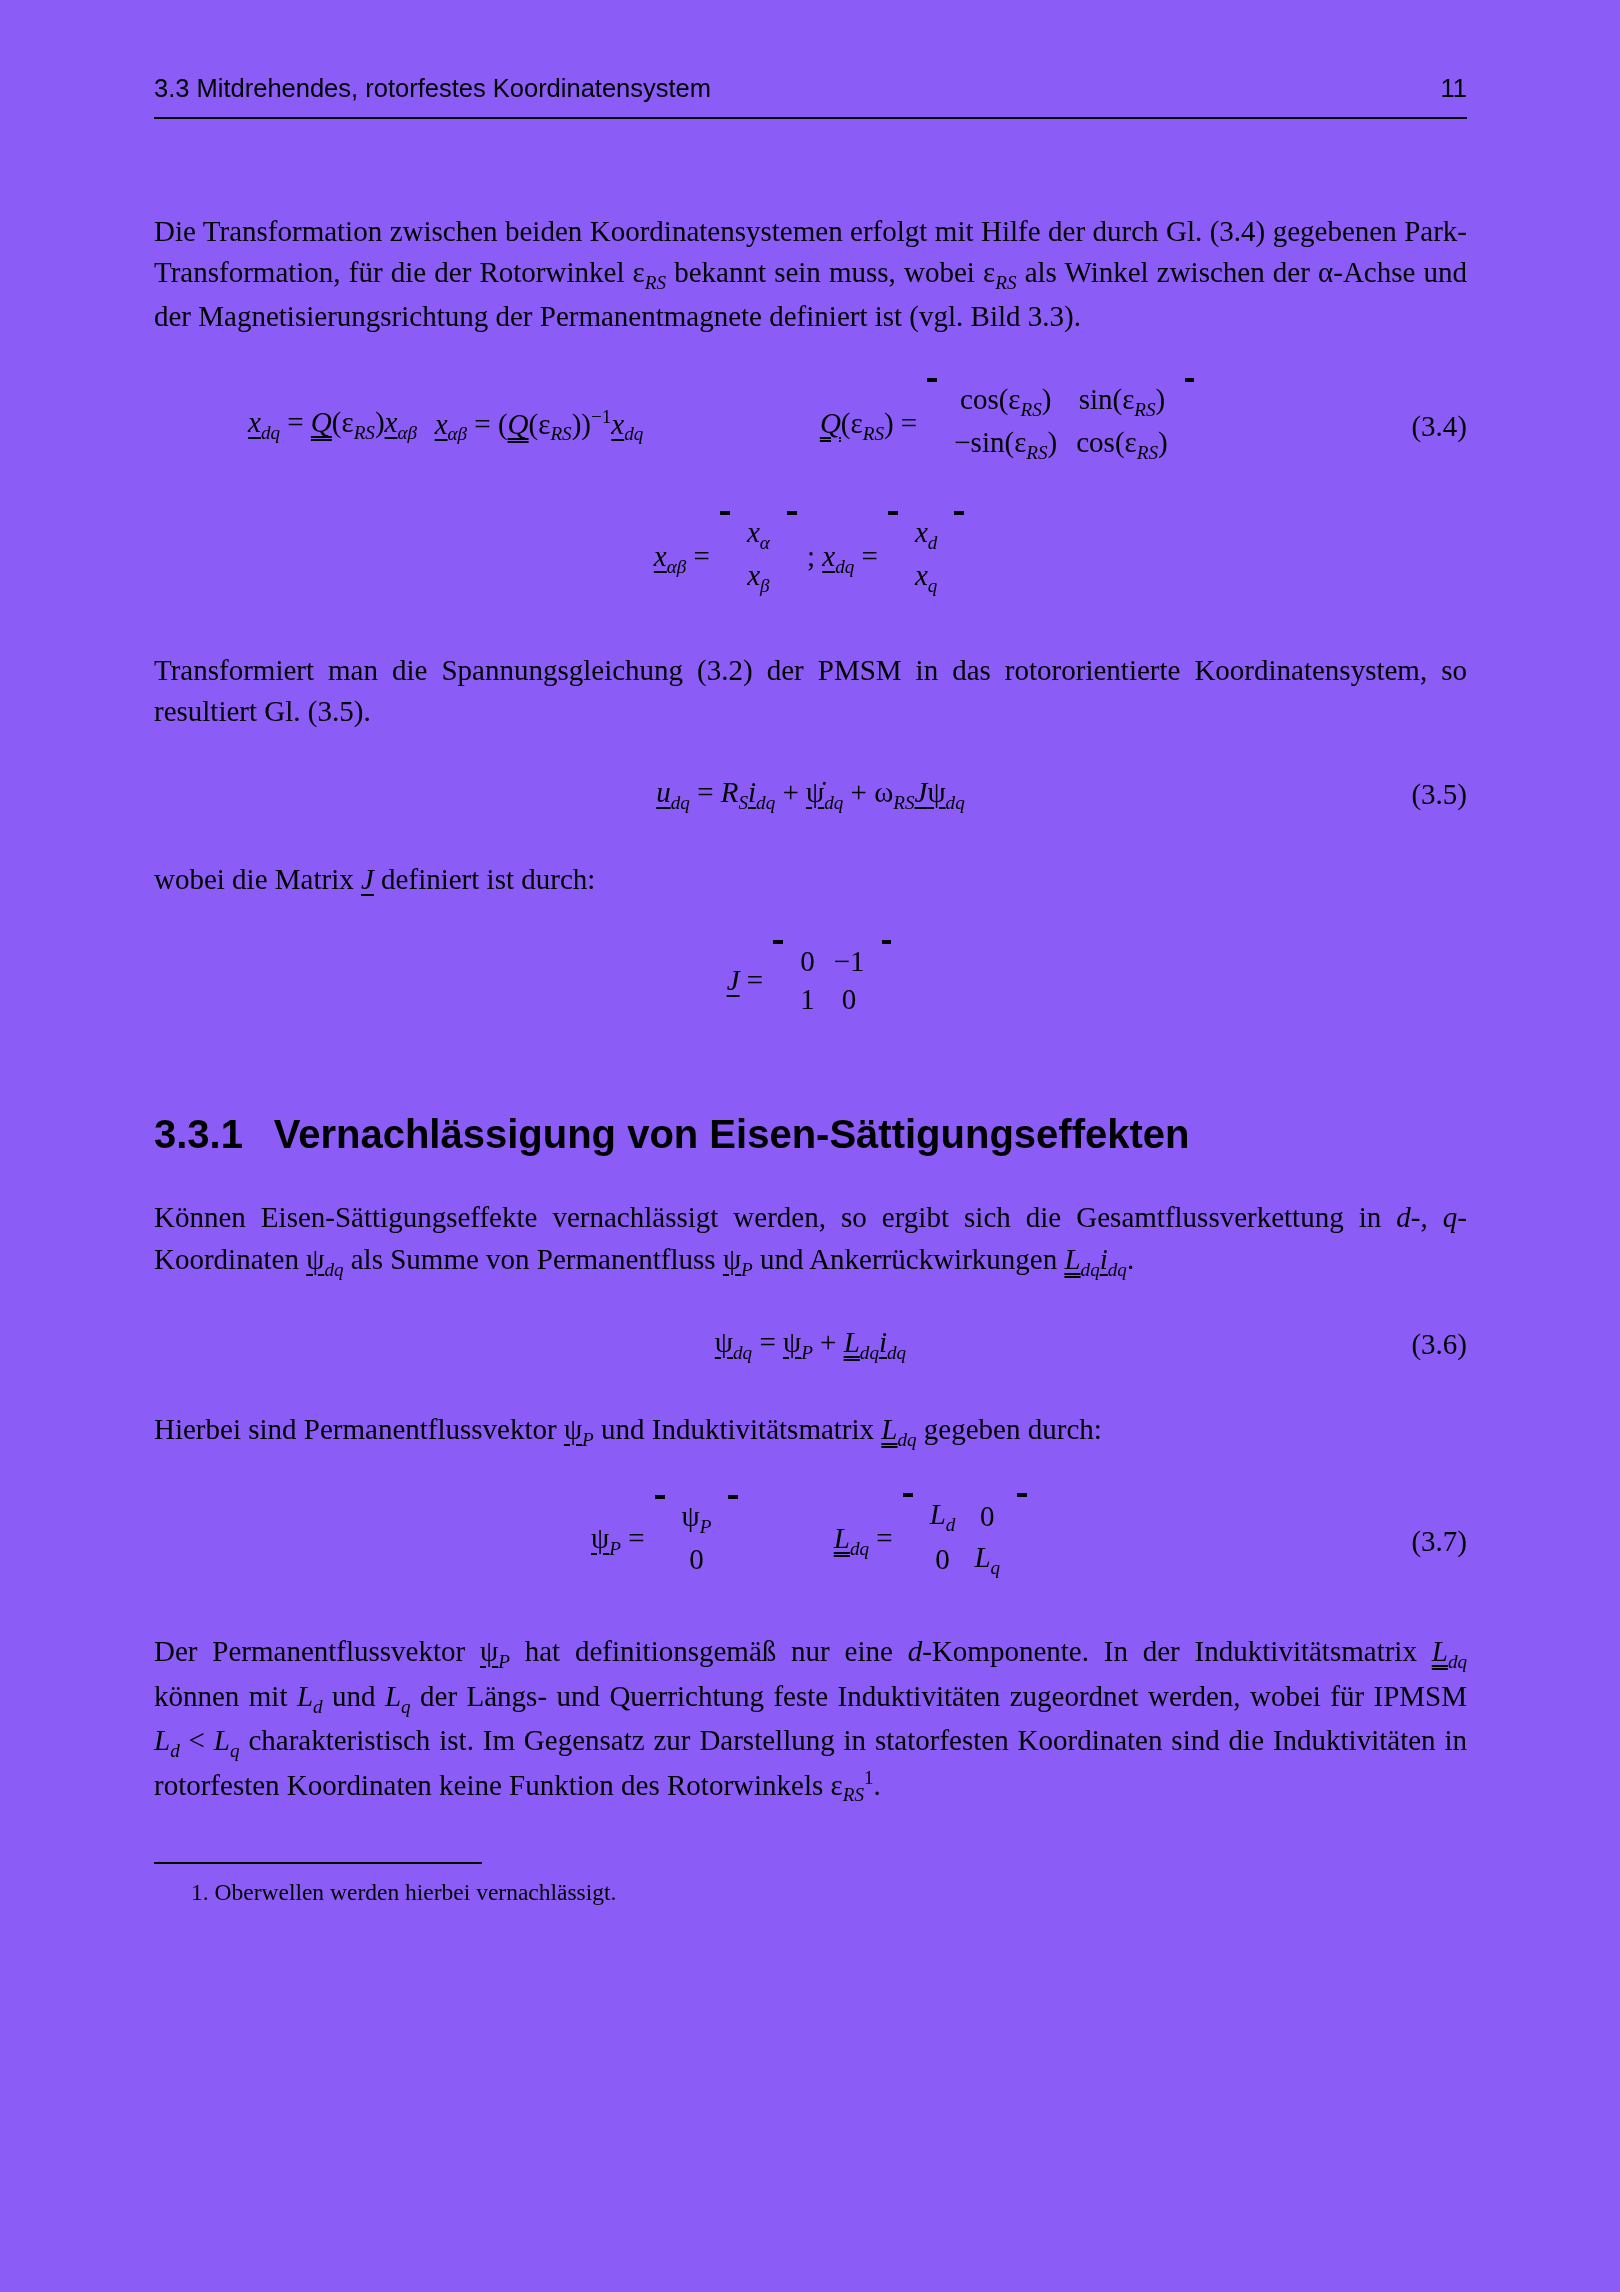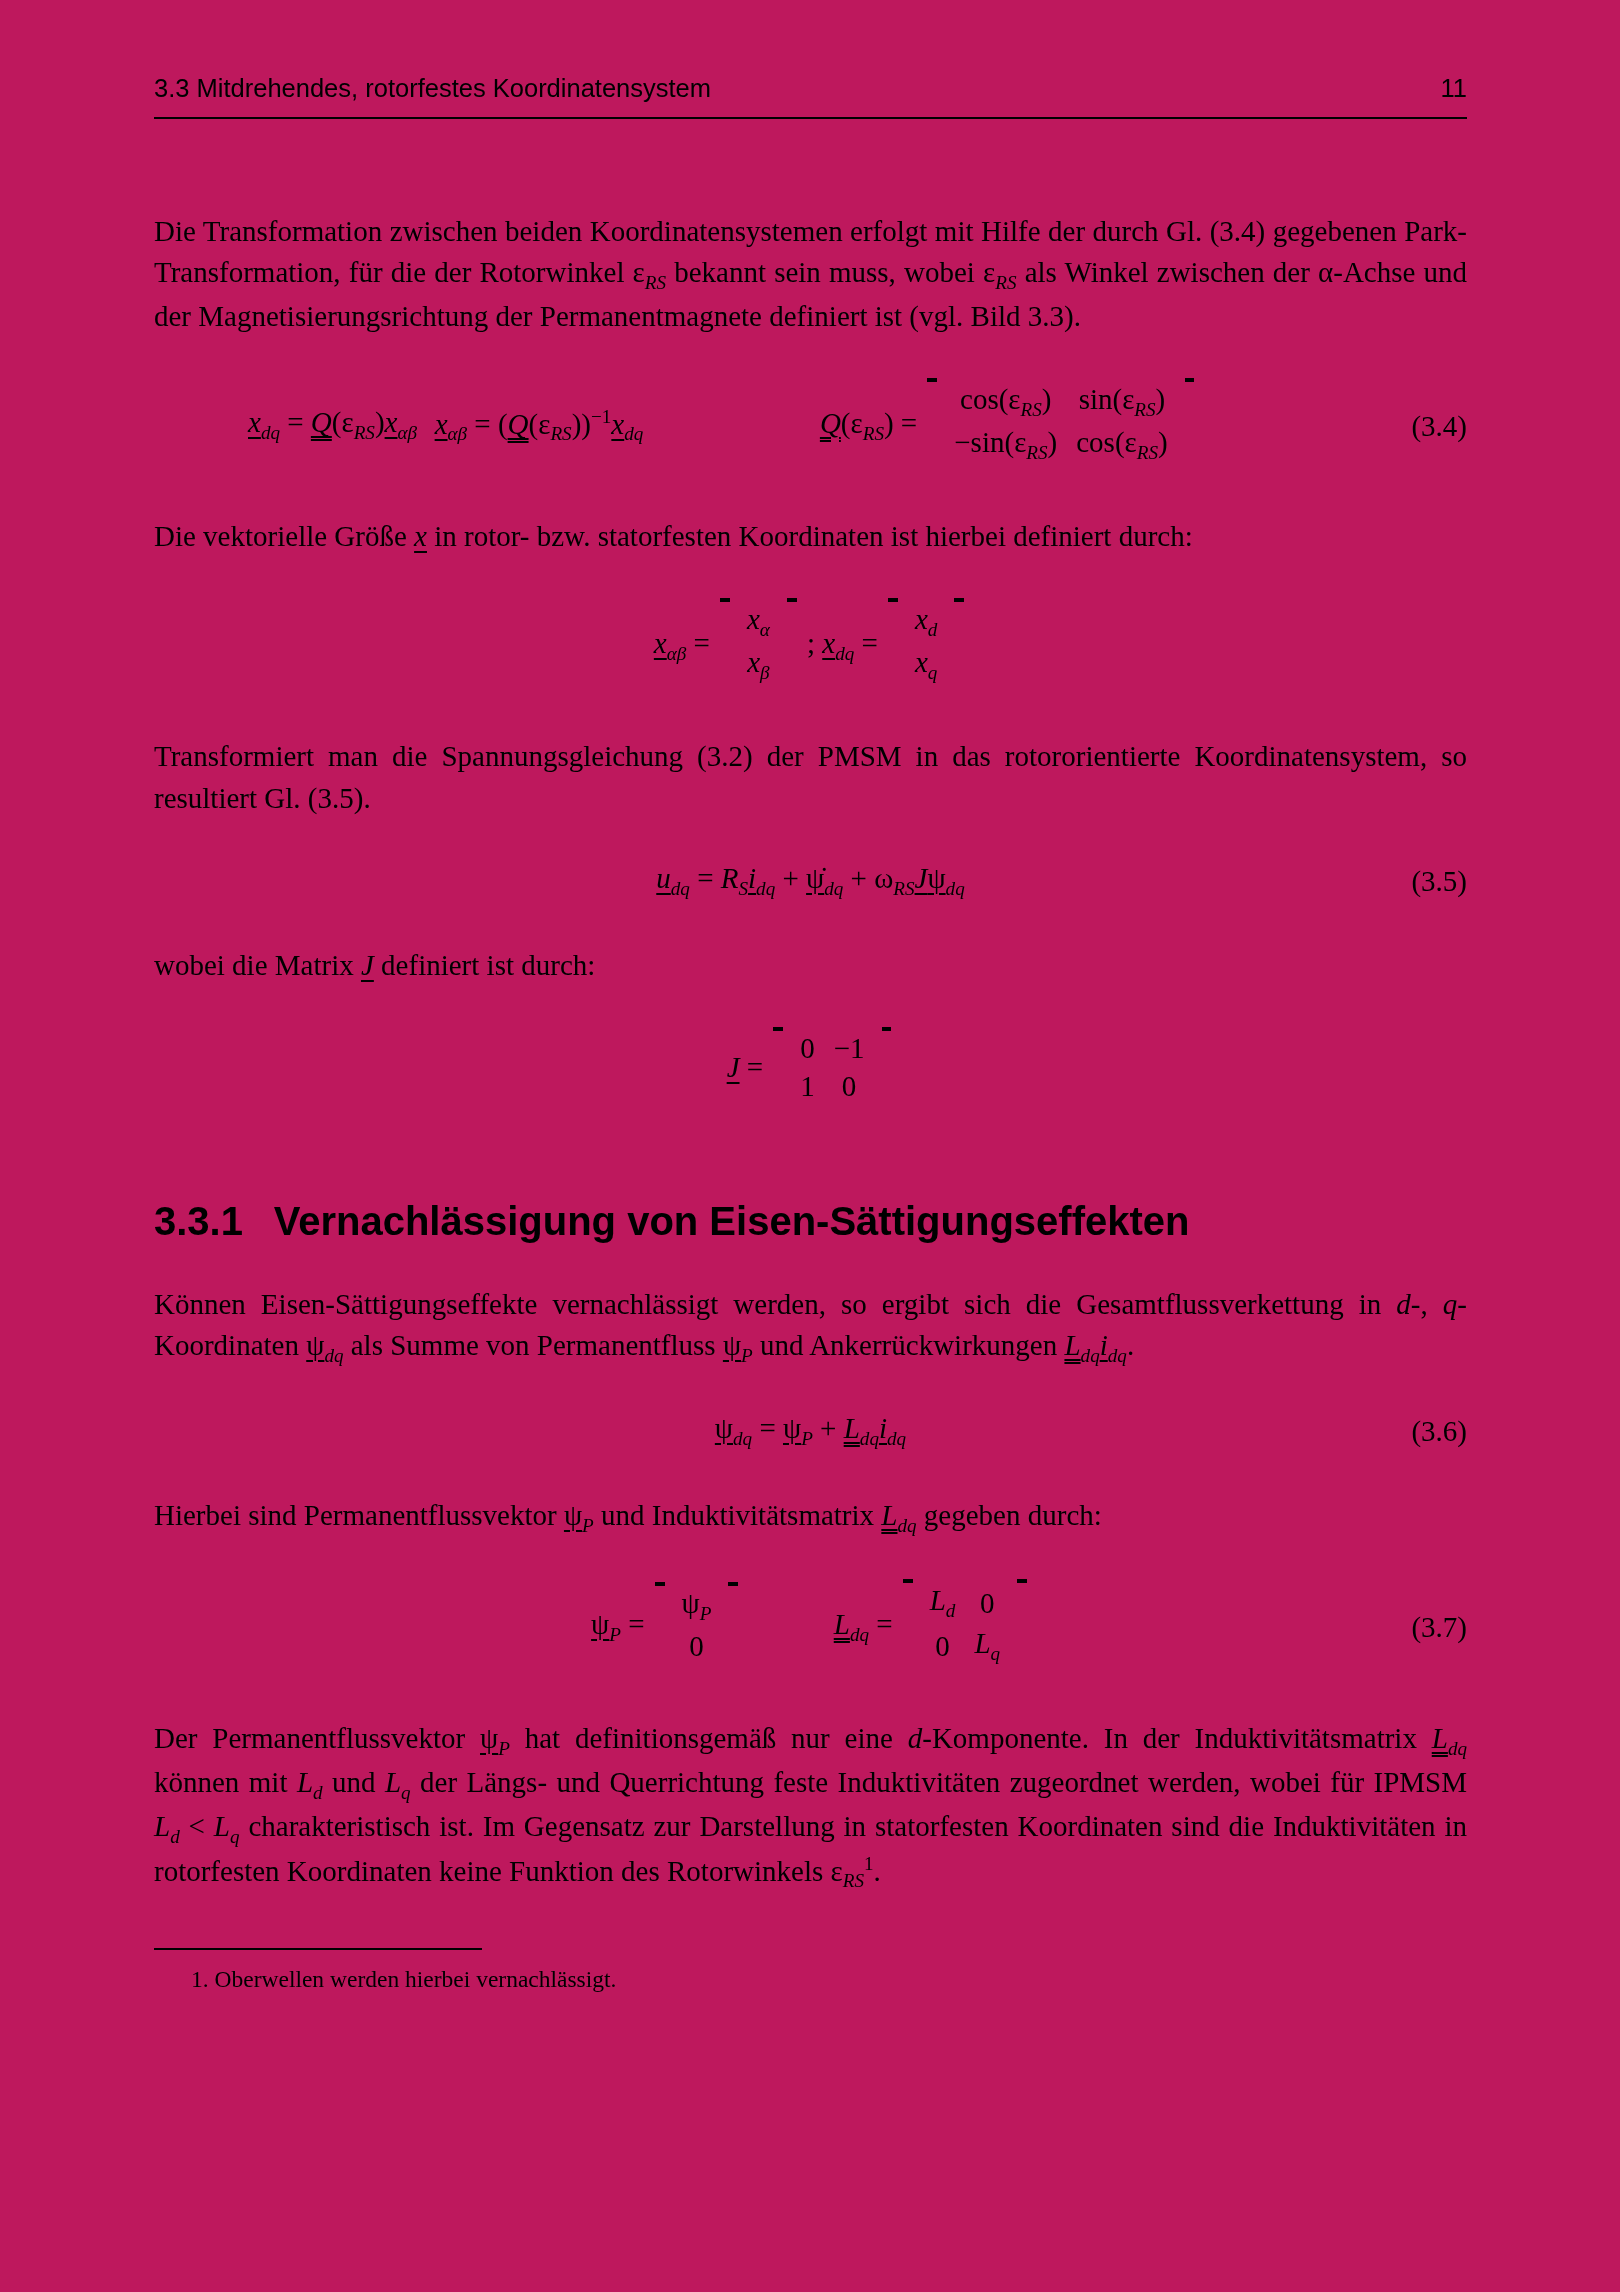"3.3 Mitdrehendes, rotorfestes" .page { background: #be185d -> #8b5cf6 }
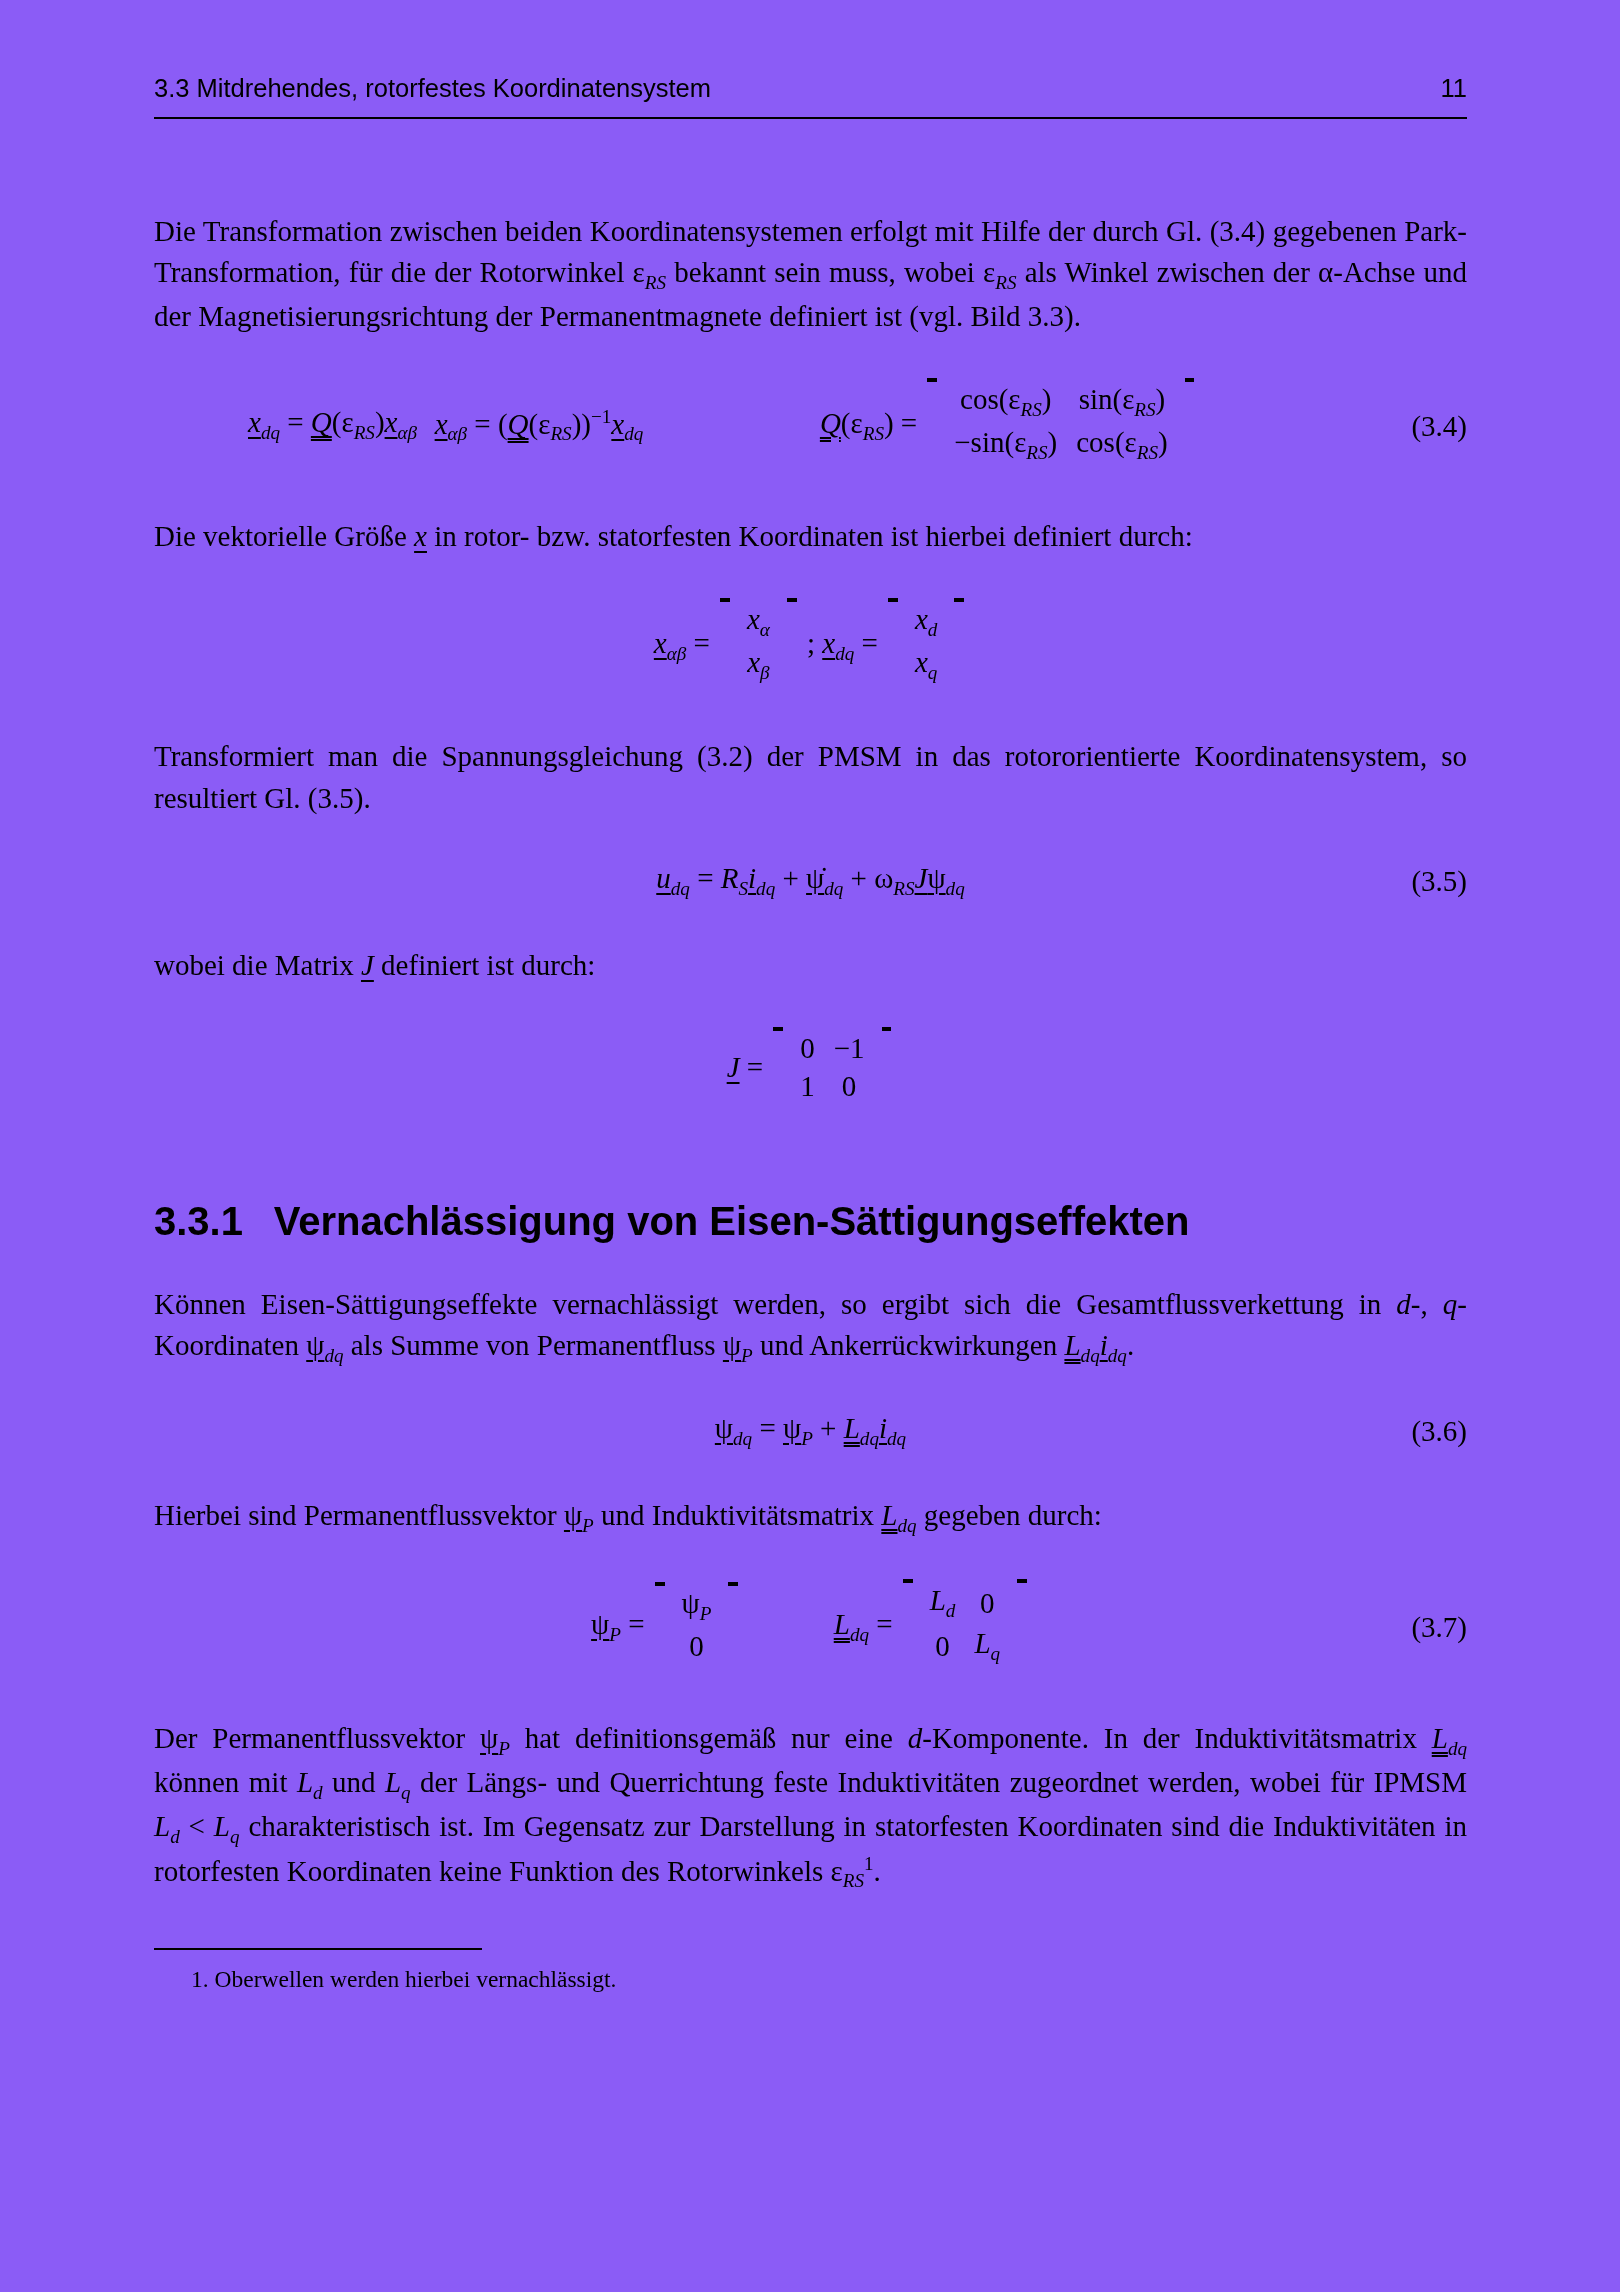"Die vektorielle Größe x in" p.para { html: <p><span>Die vektorielle Größe </span><span>x</span><span> in rotor- bzw. statorfesten Koordinaten ist hierbei definiert durch:</span></p> -> none }
